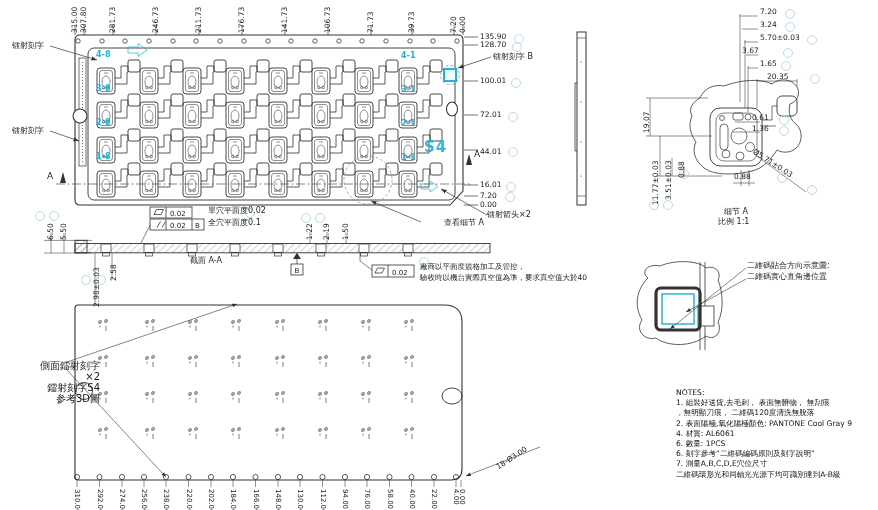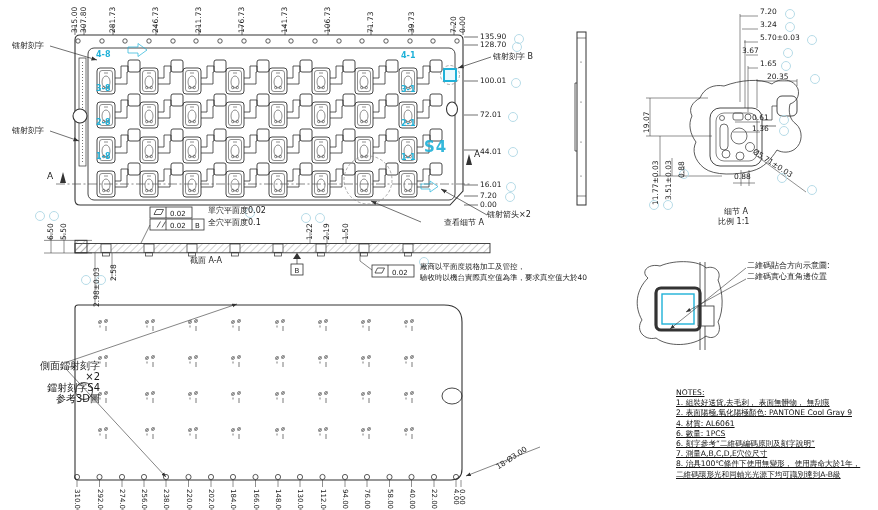"NOTES:" .notes { text-decoration: underline -> none }
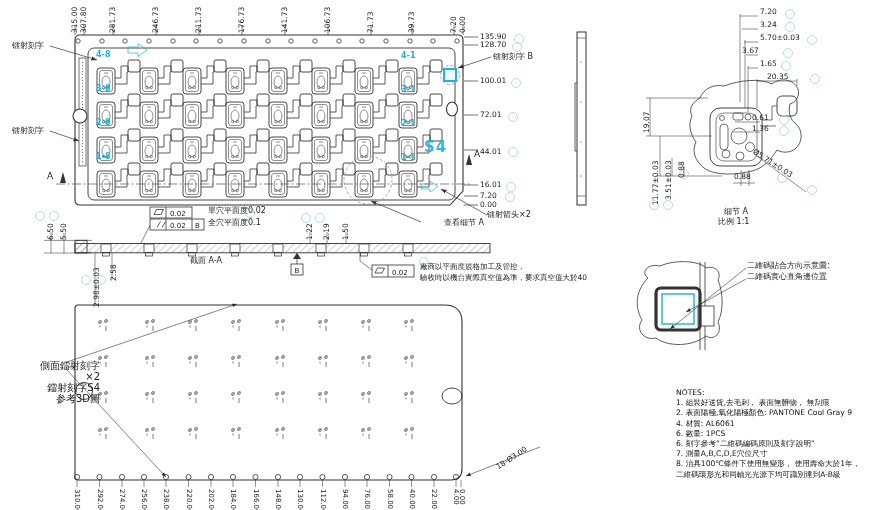"，無明顯刀痕， 二維碼120度清洗無脫落" div { html: none -> <div>，無明顯刀痕， 二維碼120度清洗無脫落</div> }
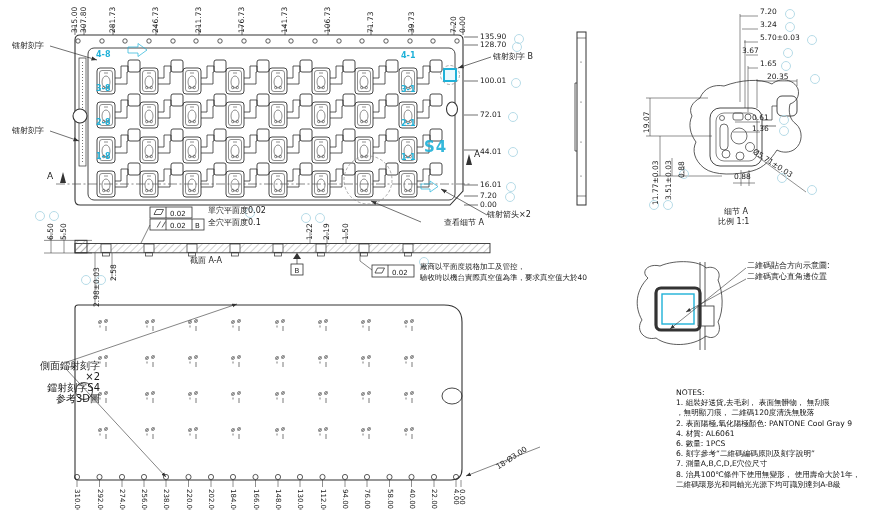"8. 治具100℃條件下使用無變形， 使用壽命大於1年，" div { html: <div>8. 治具100℃條件下使用無變形， 使用壽命大於1年，</div> -> none }
